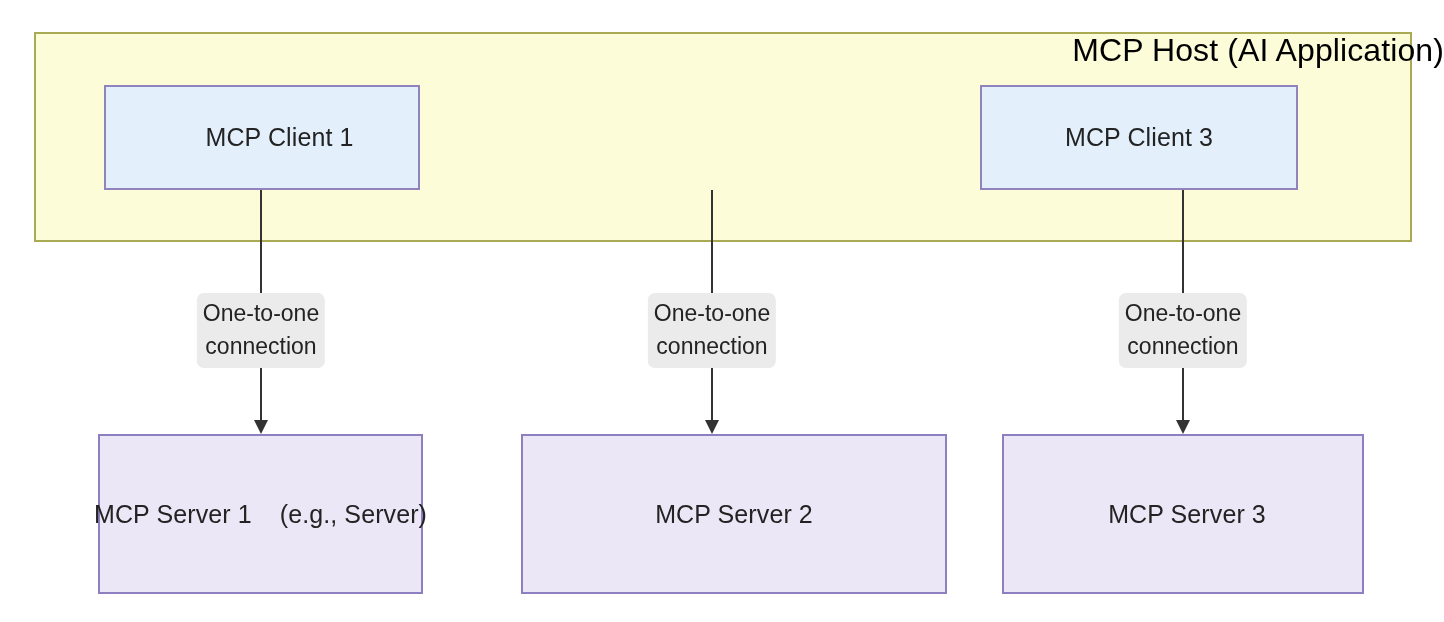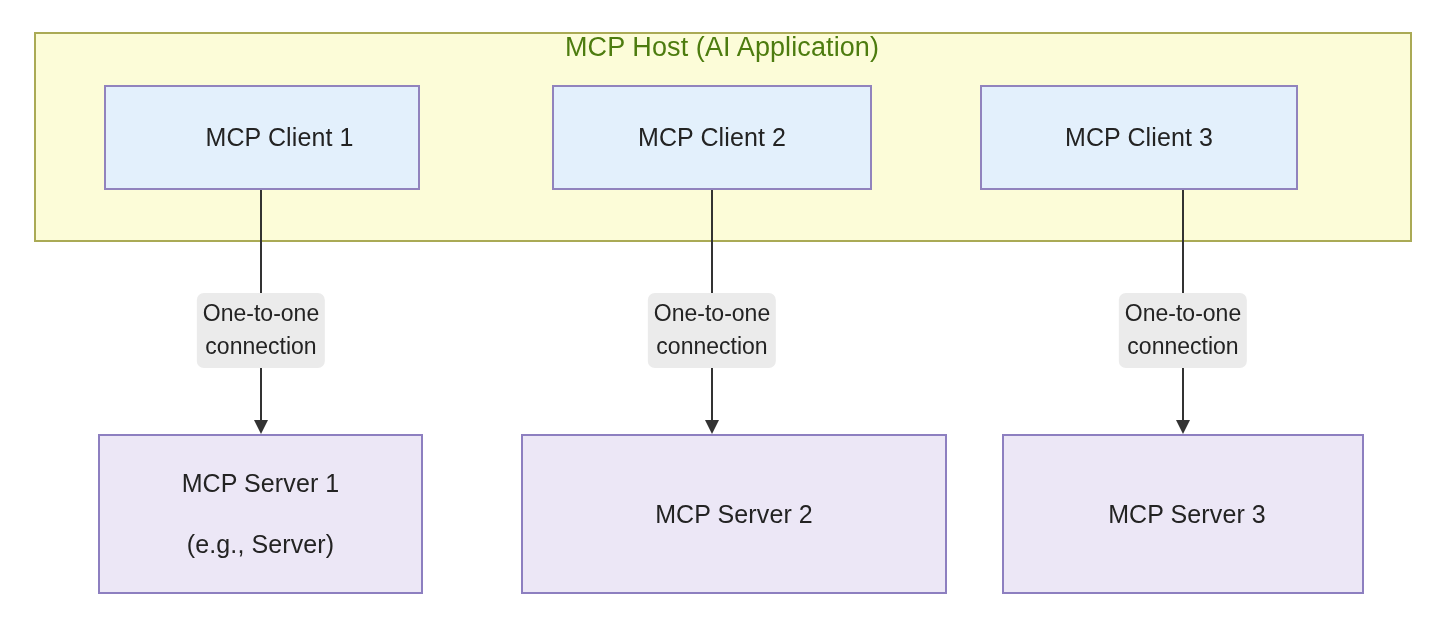"MCP Host (AI Application)" .host-title { color: #4d7c0f -> #000000; font-size: 27px -> 32px; text-align: center -> right }
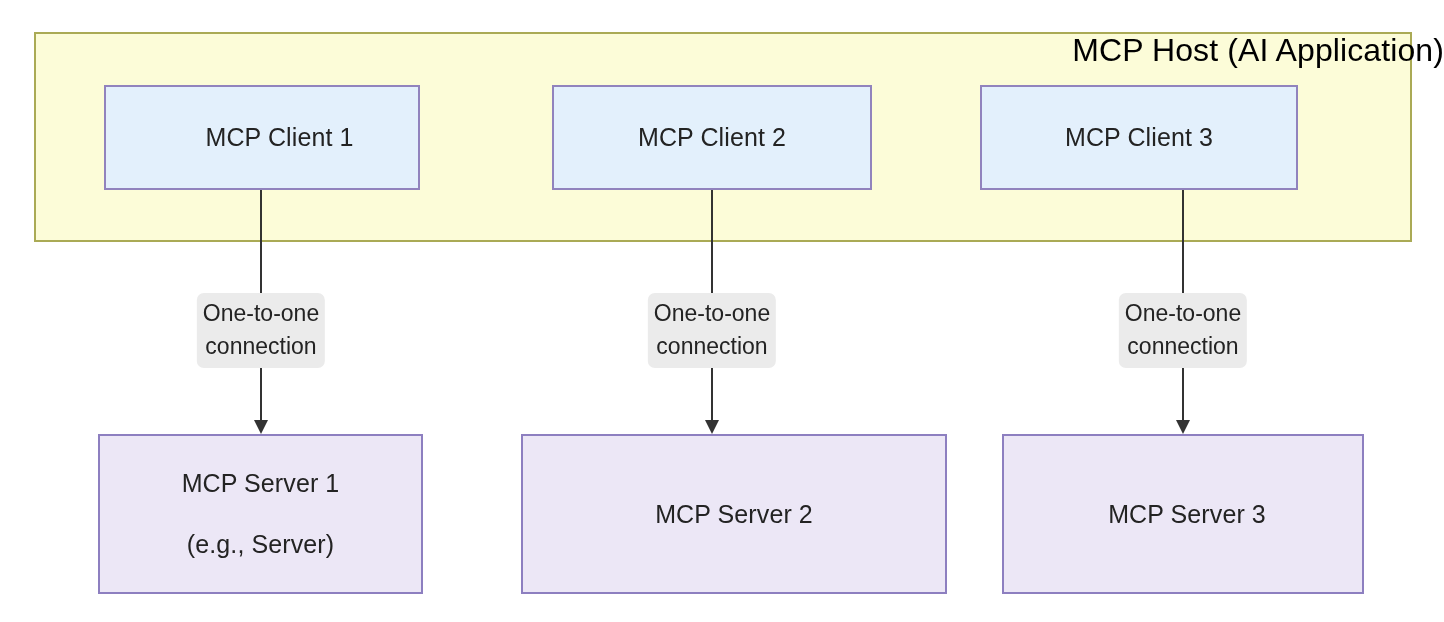"MCP Client 2" div.client-box { html: <div> <span>MCP Client 2</span> </div> -> none }
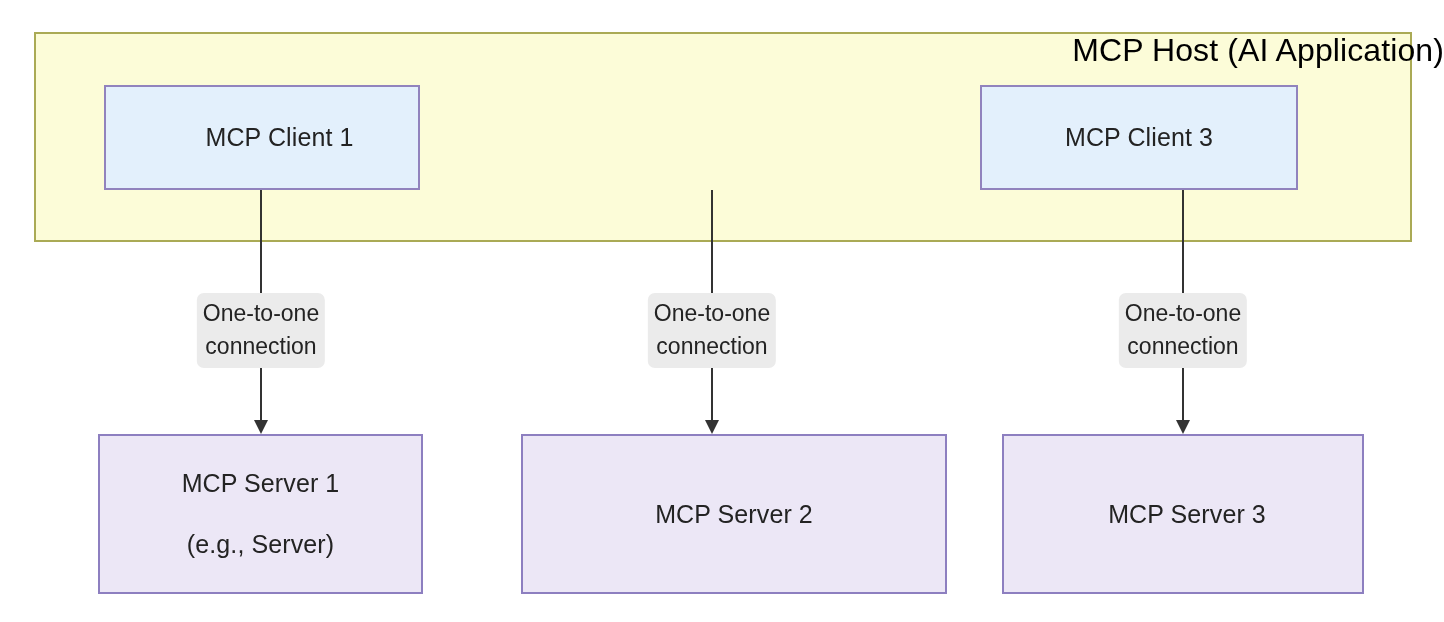"MCP Server 1" .server-box { flex-direction: column -> row }
